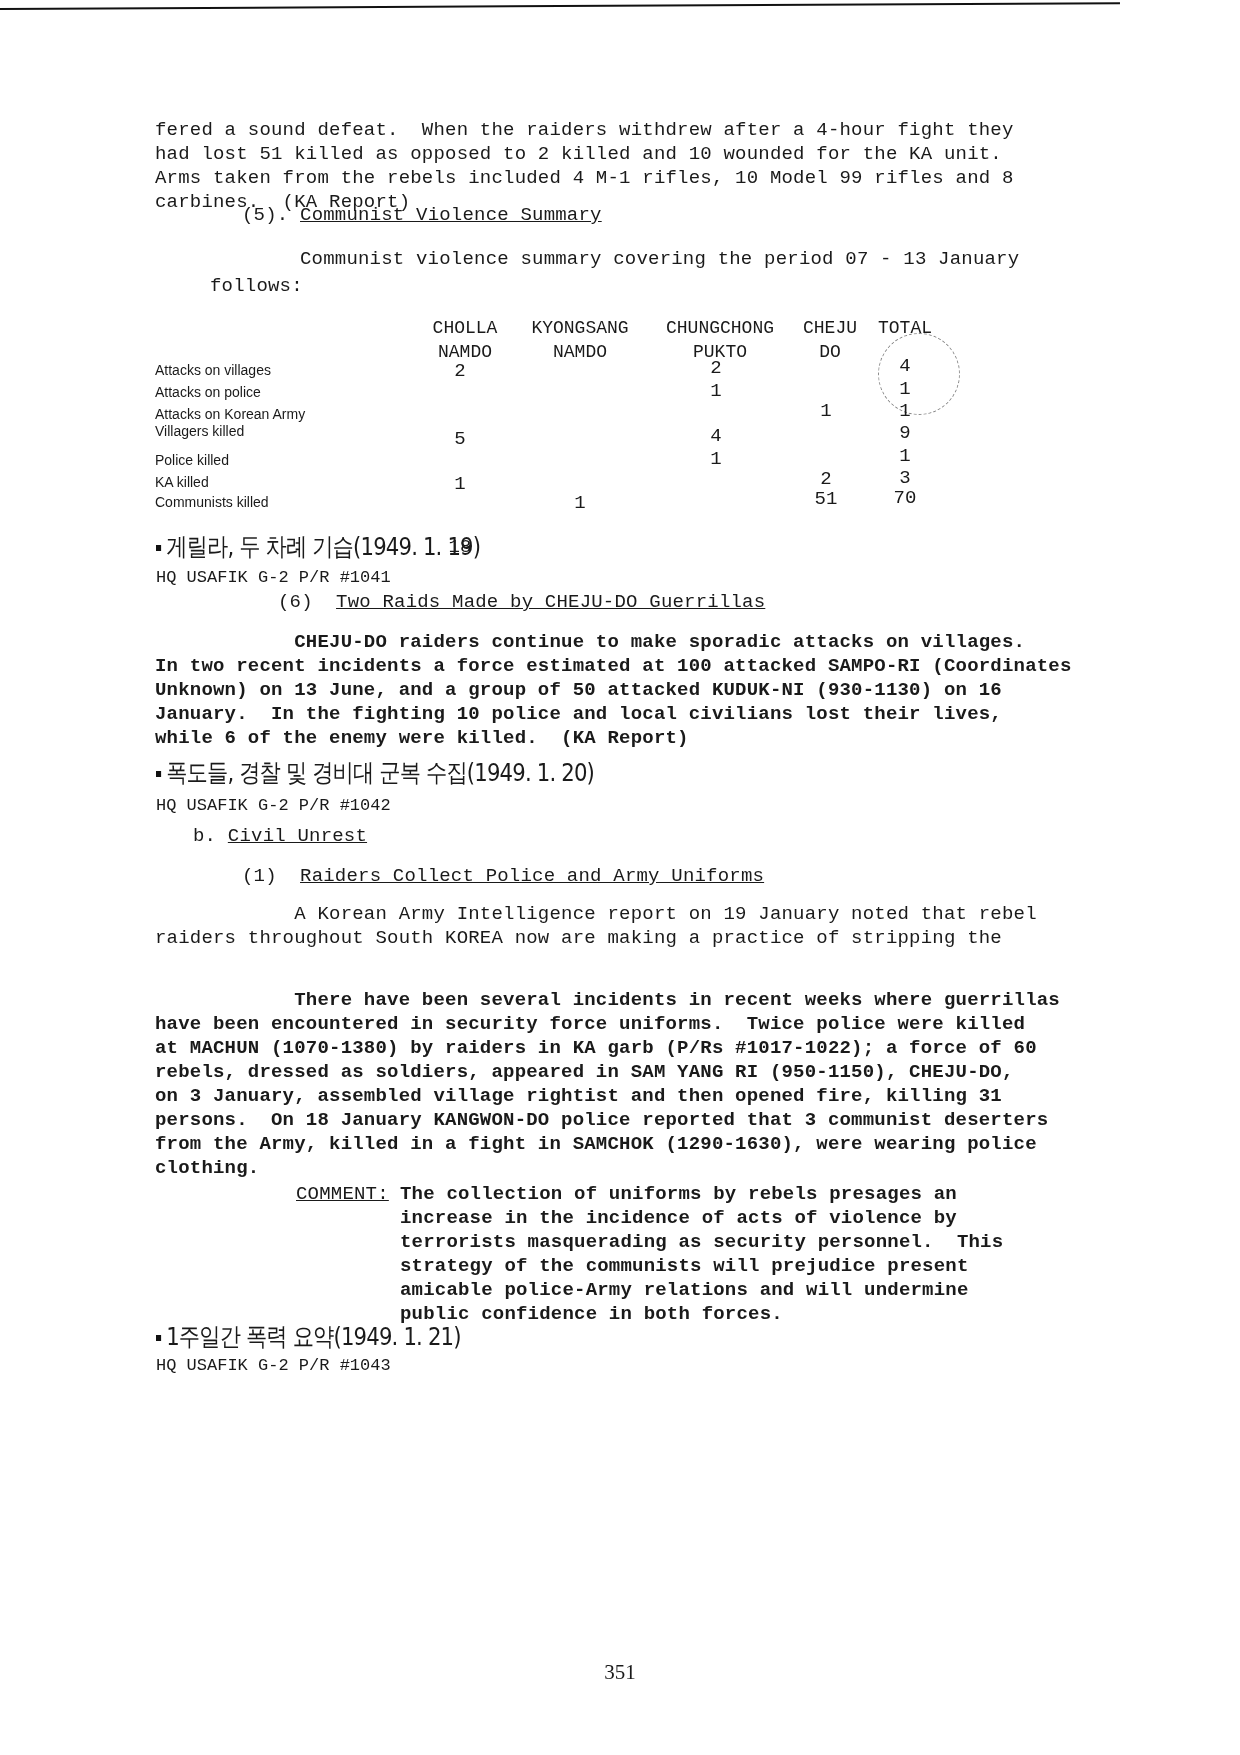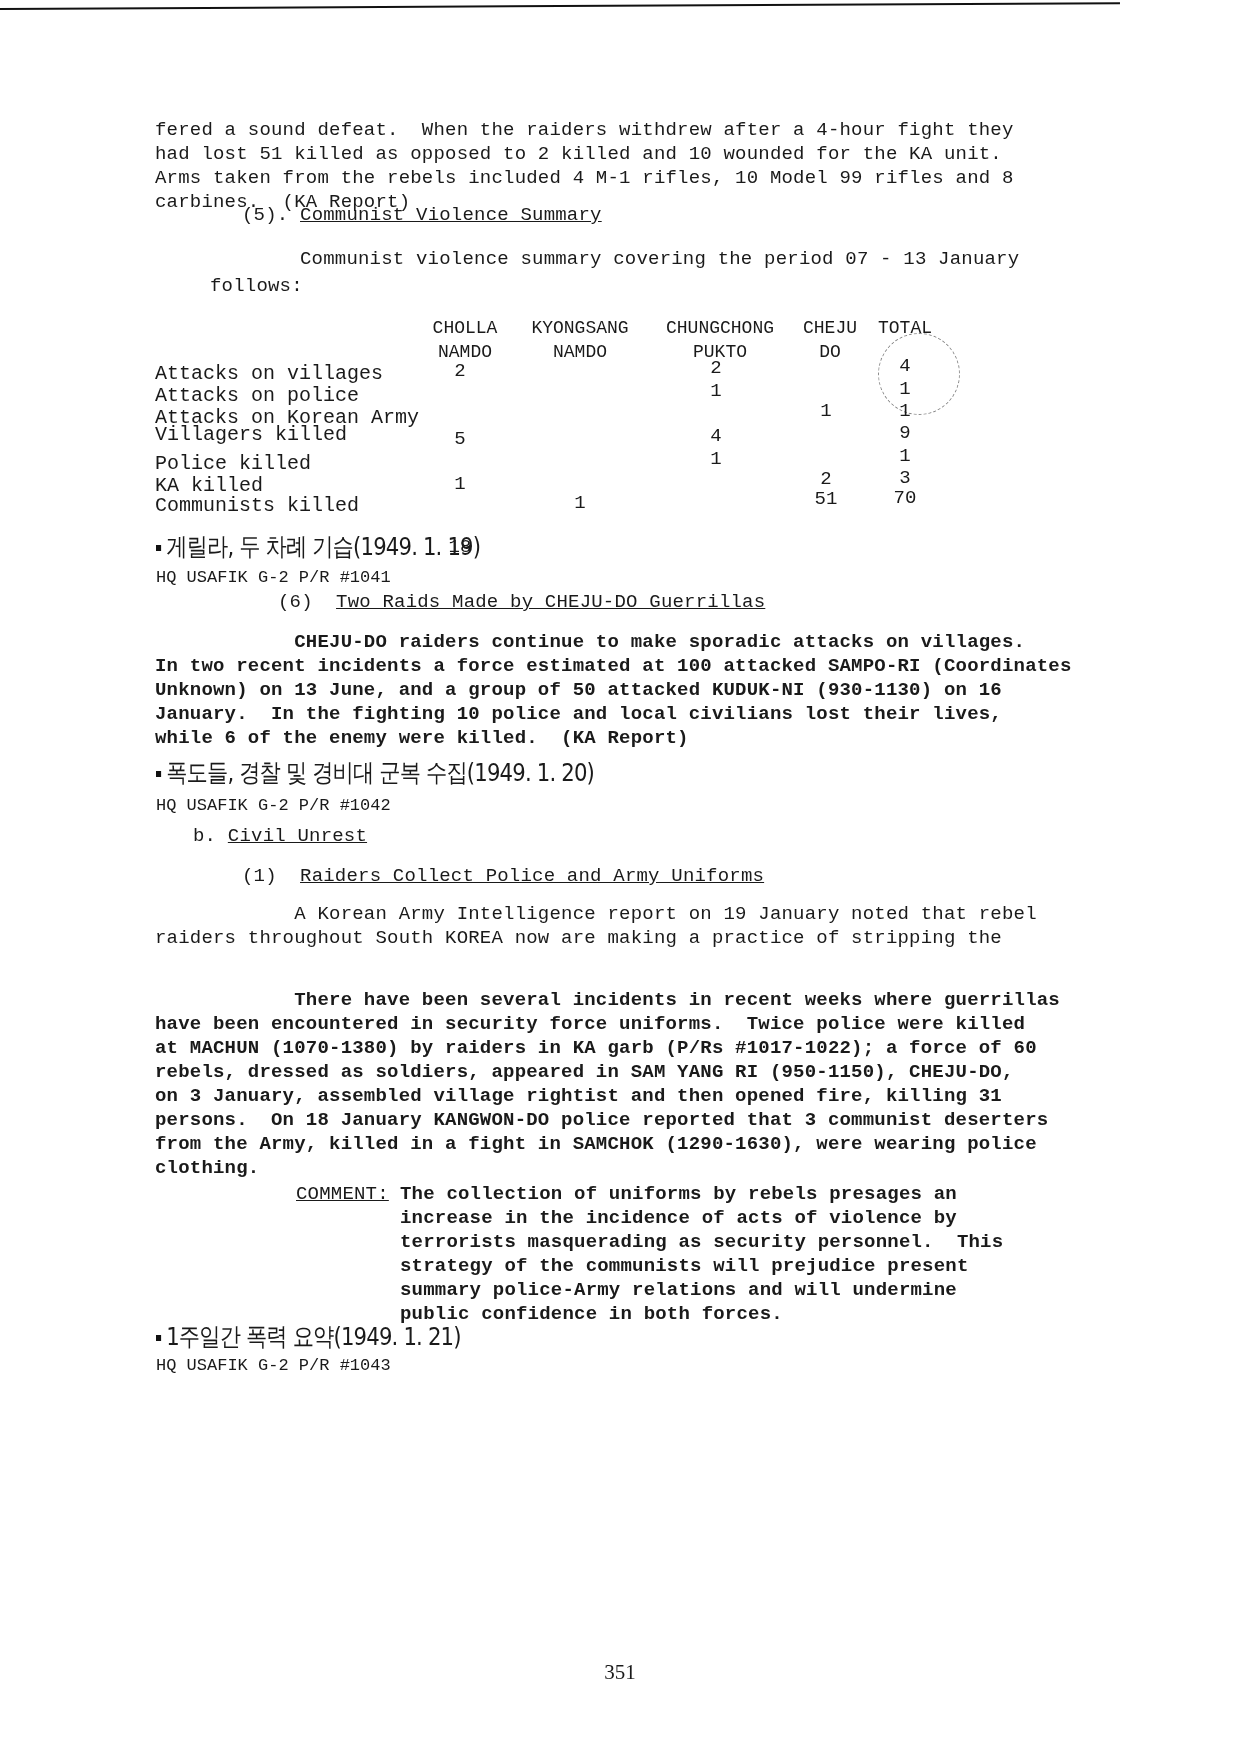"Attacks on villages" .rowlabel { font-family: Liberation Mono, monospace -> Liberation Sans, sans-serif; font-size: 20px -> 14px }
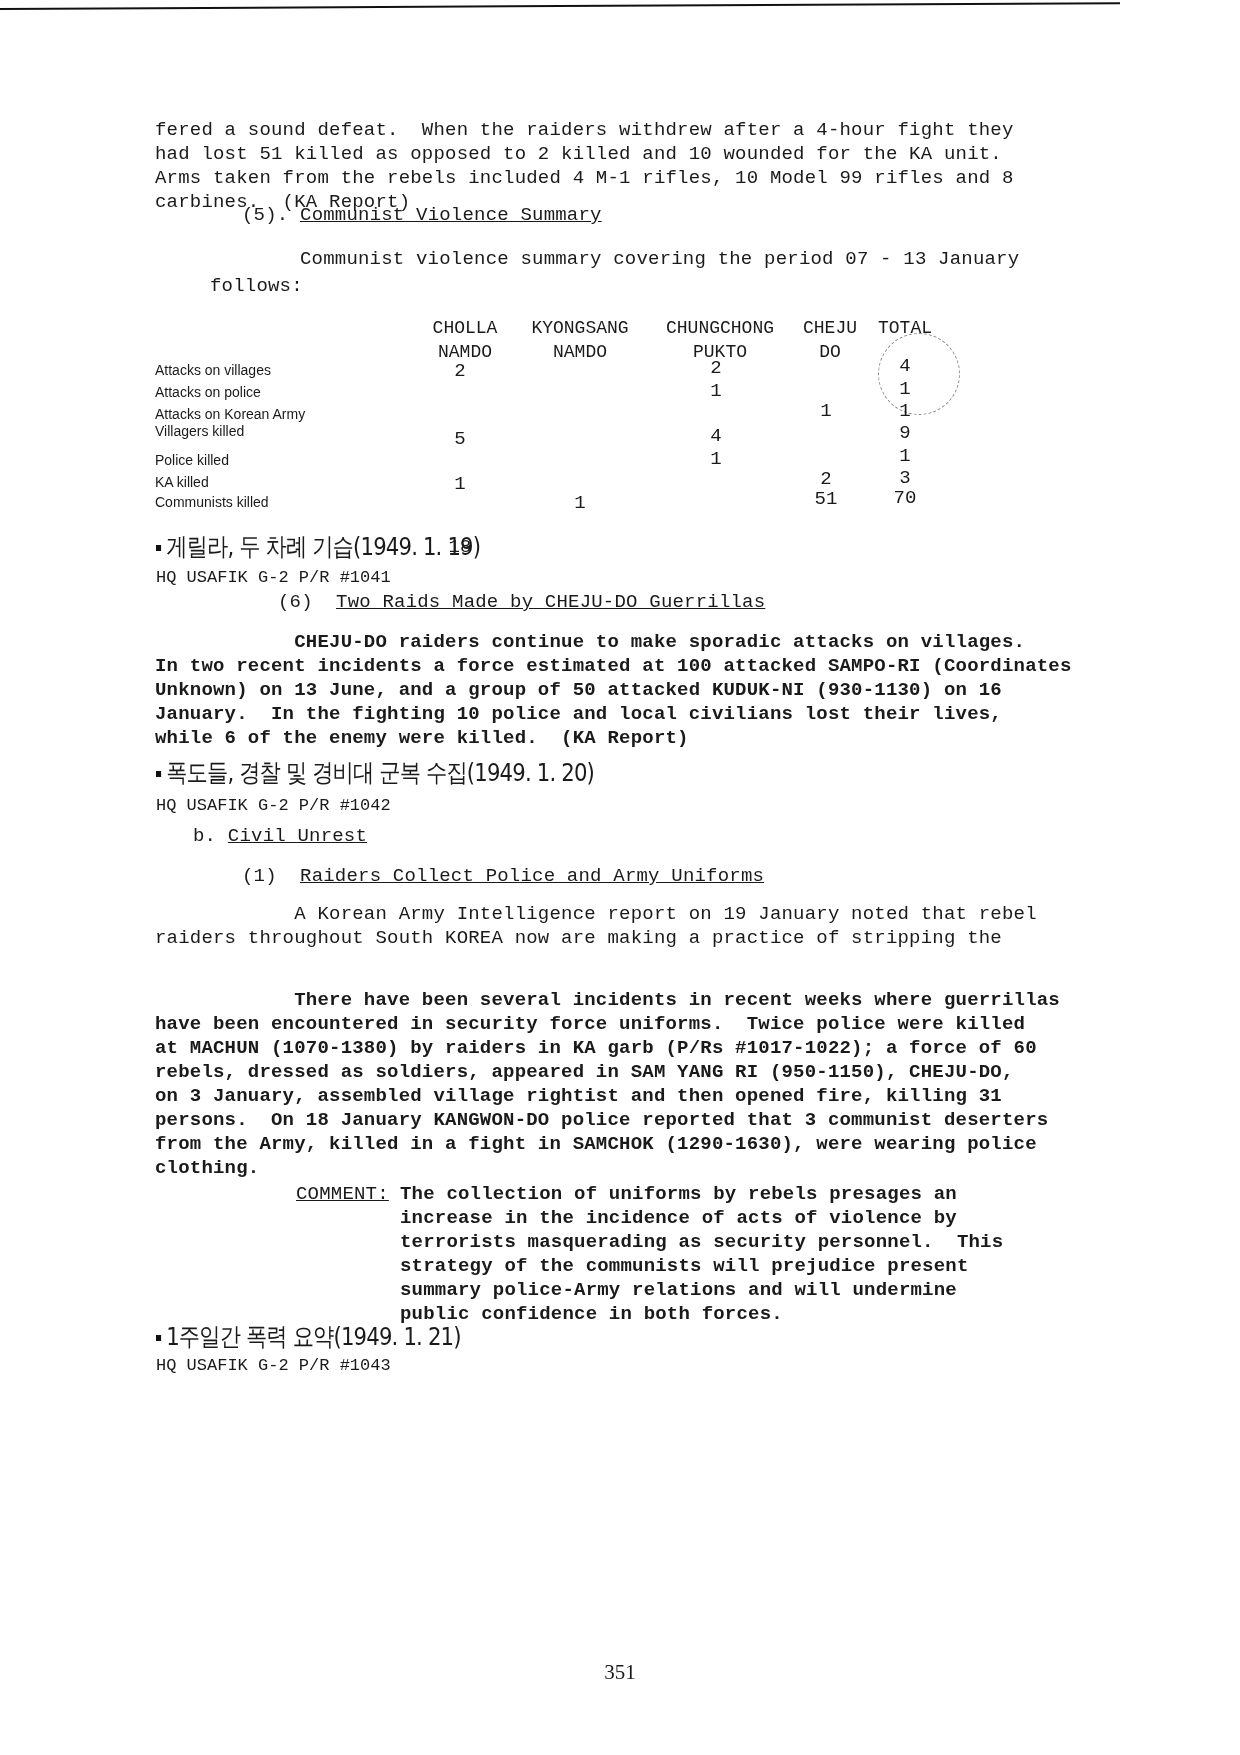"summary police-Army relations and will" div.line { text: summary -> amicable }
